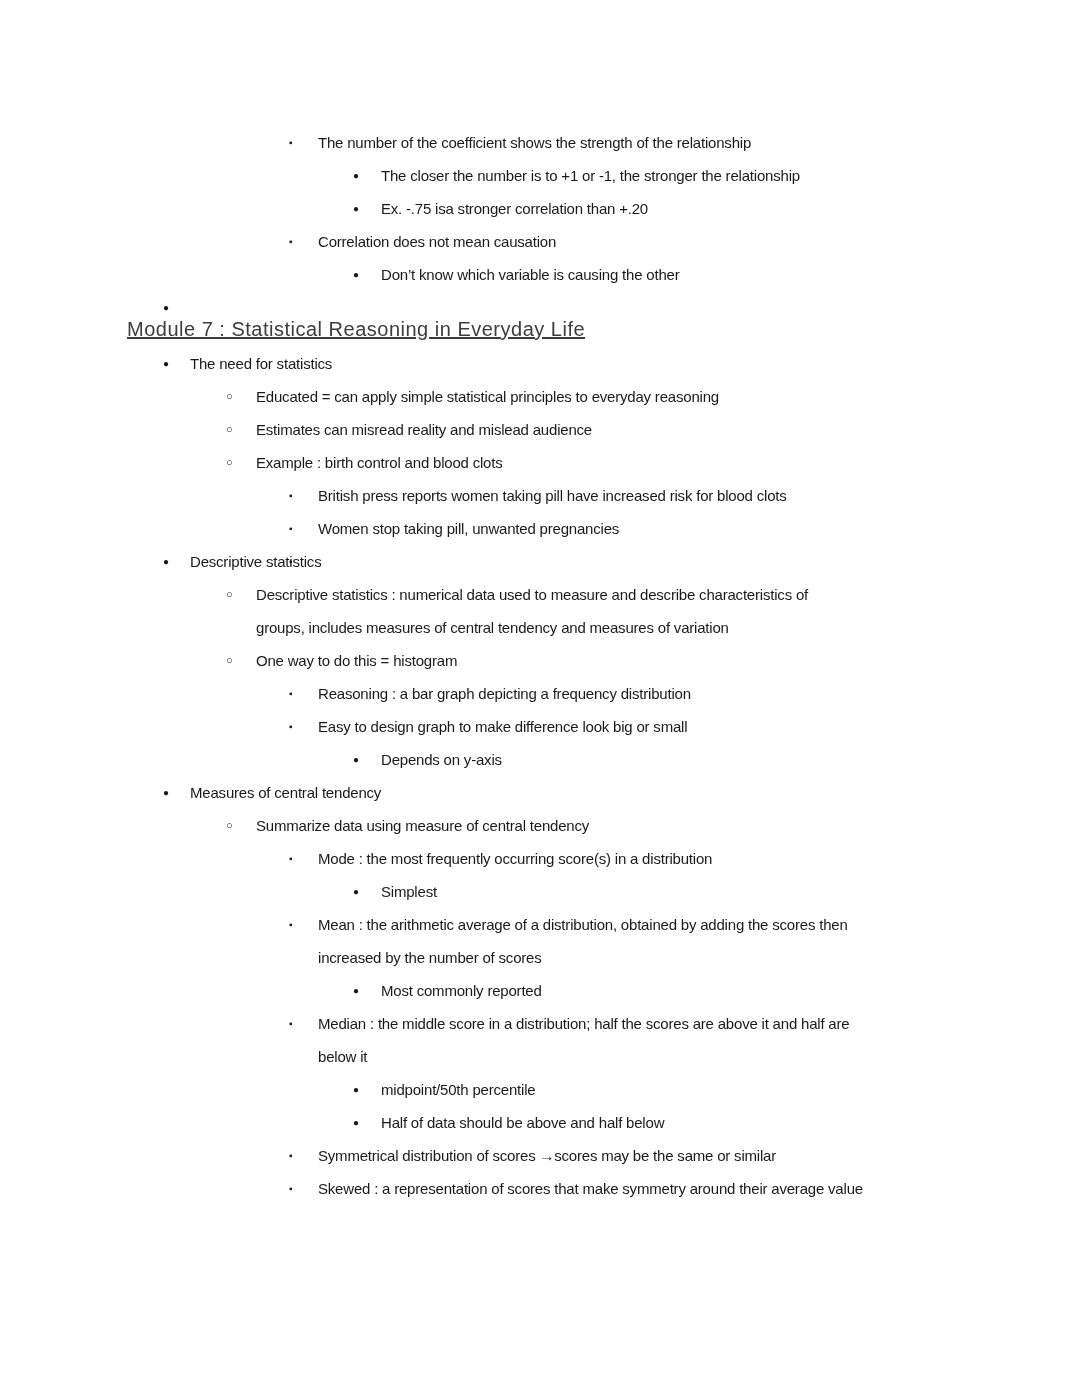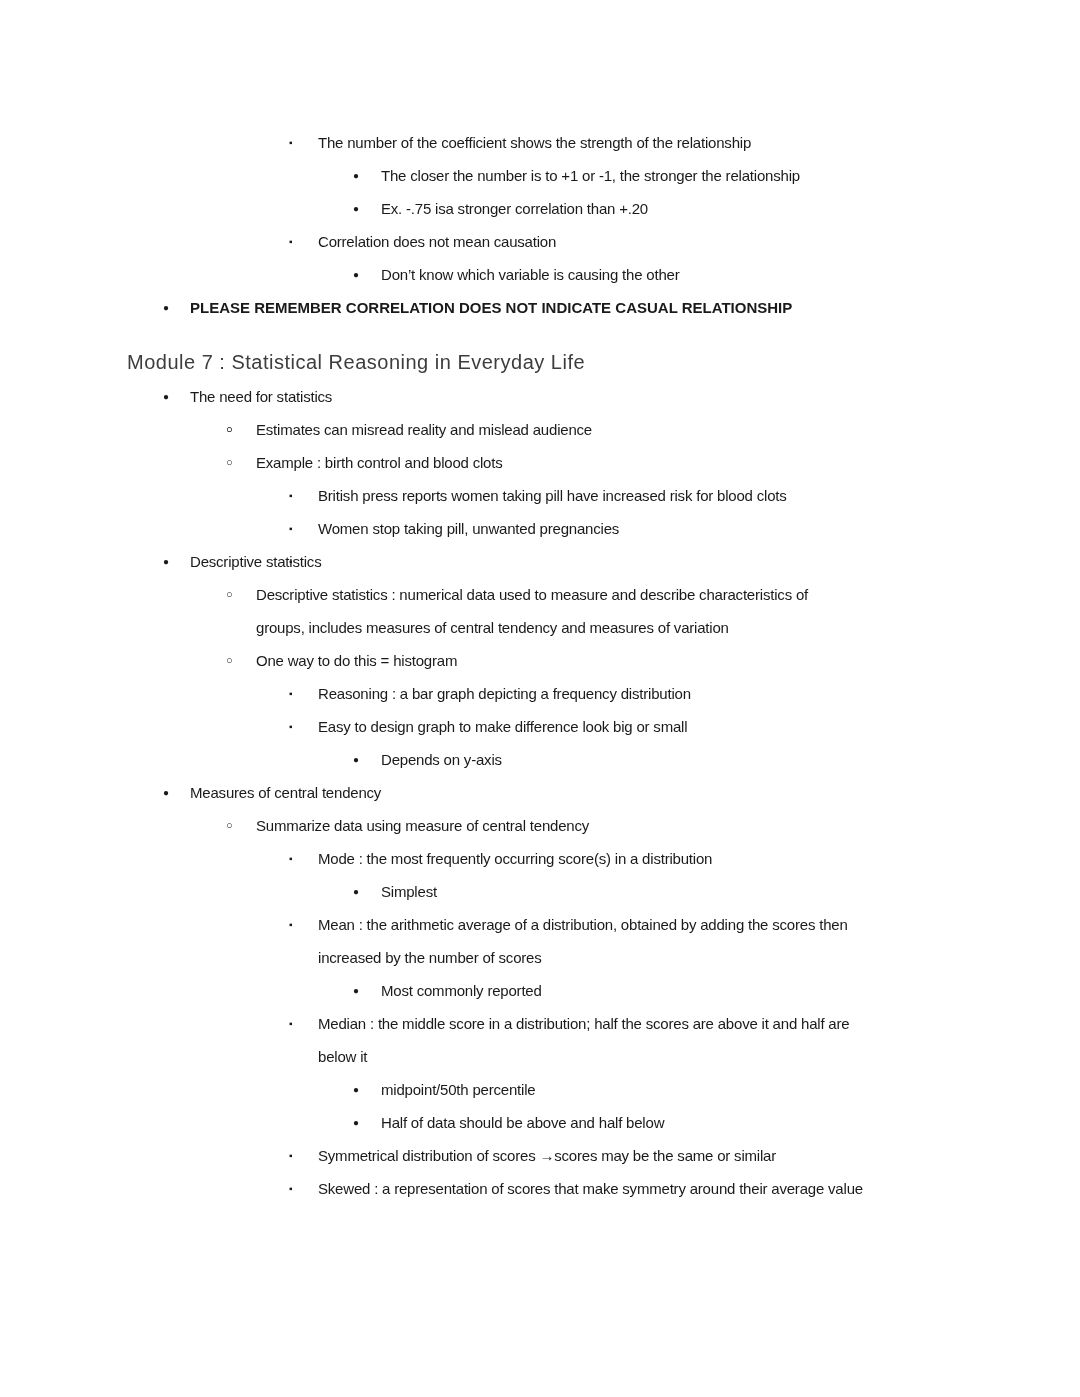"PLEASE REMEMBER CORRELATION DOES NOT" span { html: <span>PLEASE REMEMBER CORRELATION DOES NOT INDICATE CASUAL RELATIONSHIP</span> -> none }
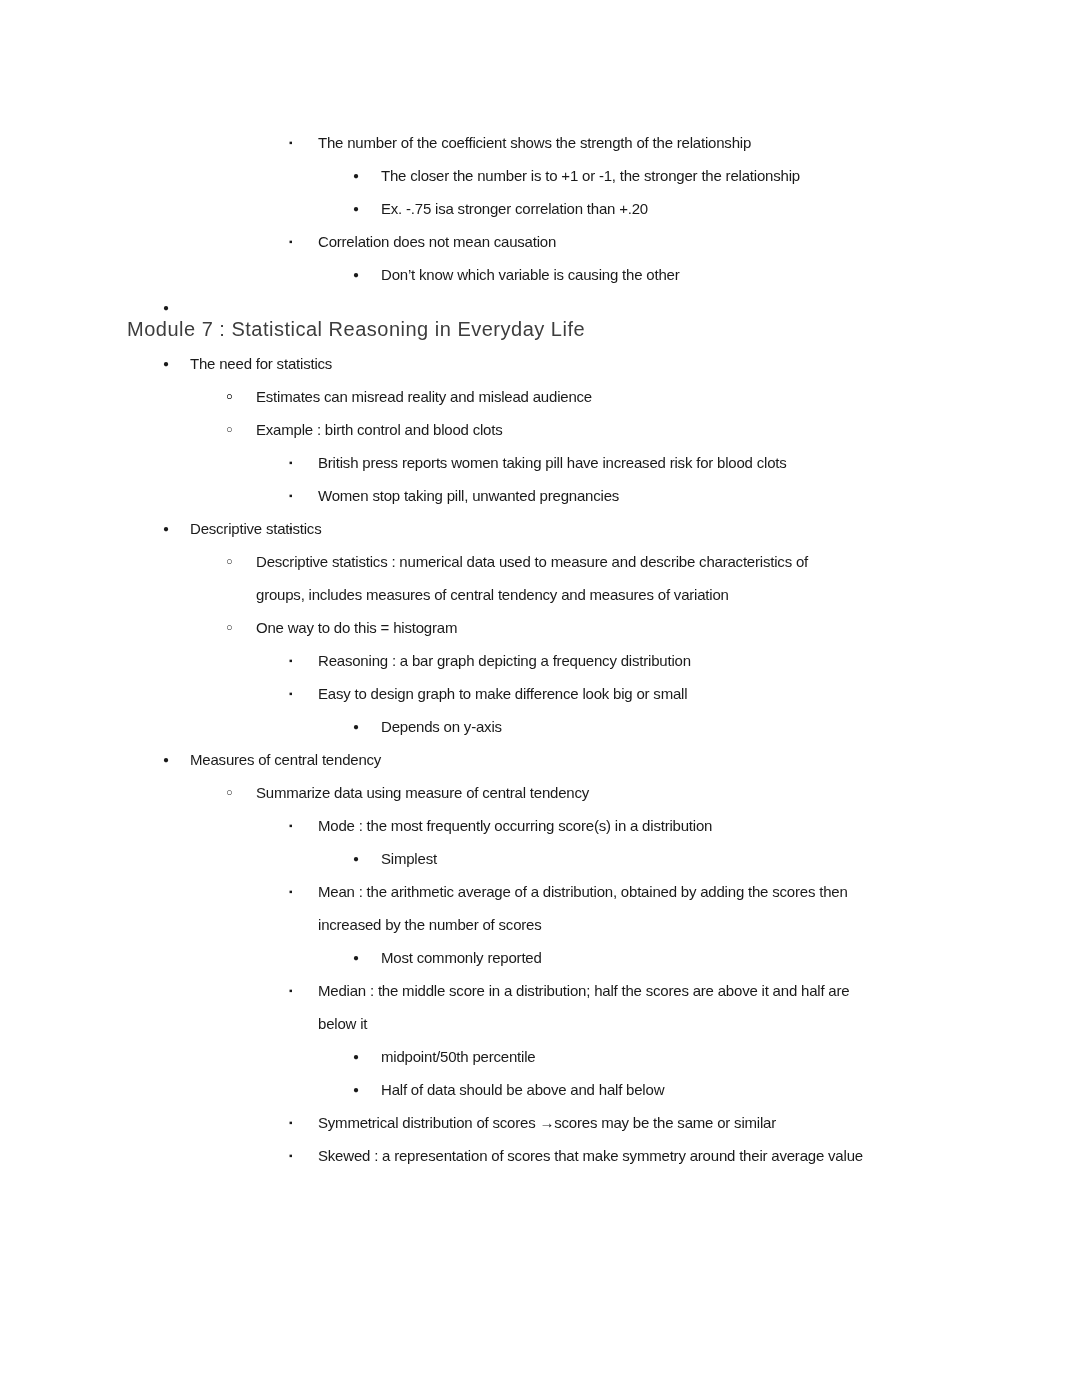"Module 7 : Statistical Reasoning" .heading { text-decoration: none -> underline }
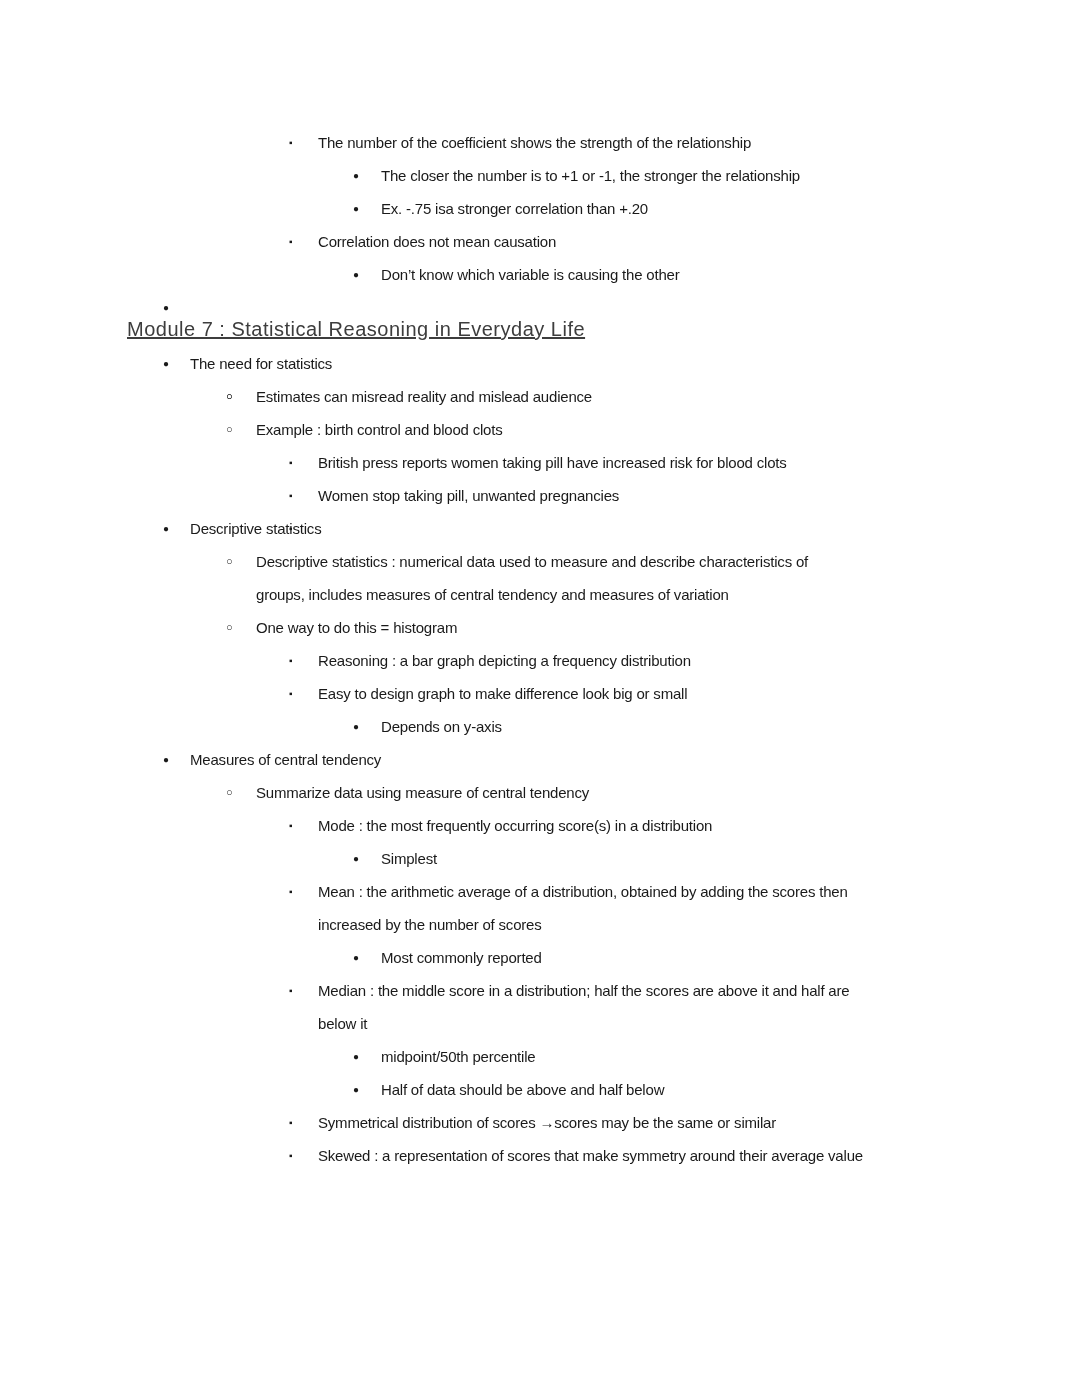"Educated = can apply simple" span { html: none -> <span>Educated = can apply simple statistical principles to everyday reasoning</span> }
